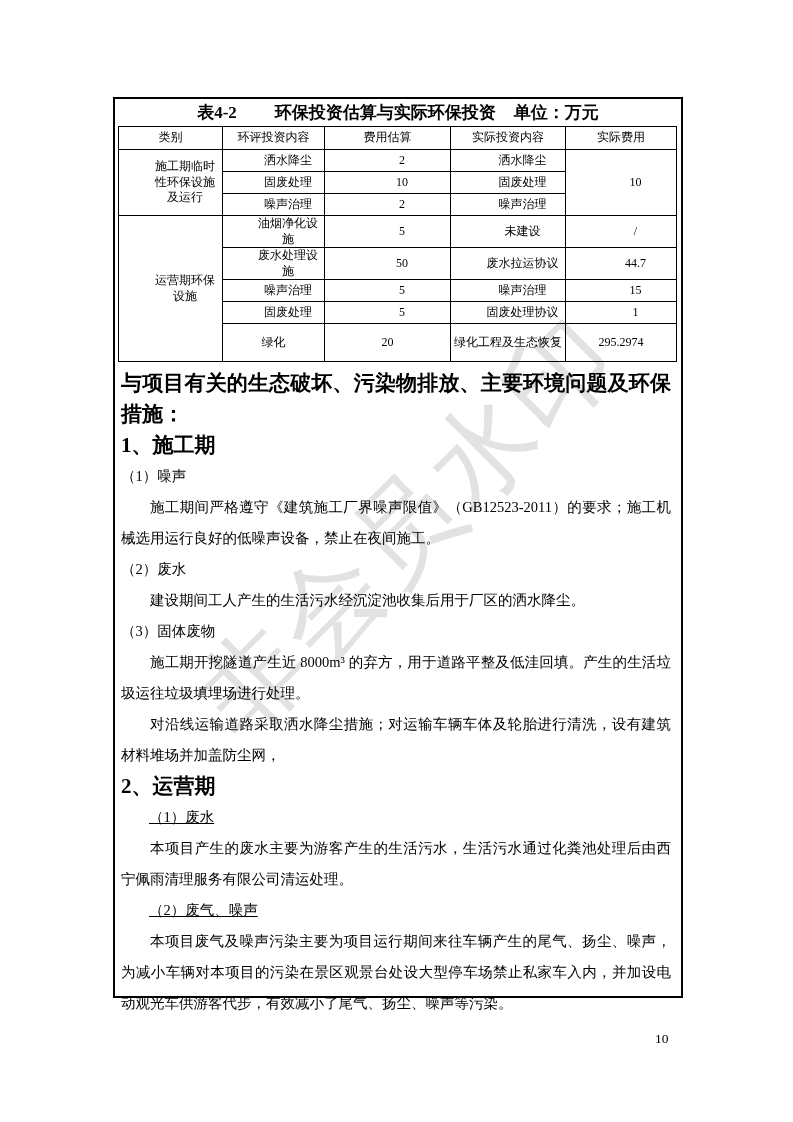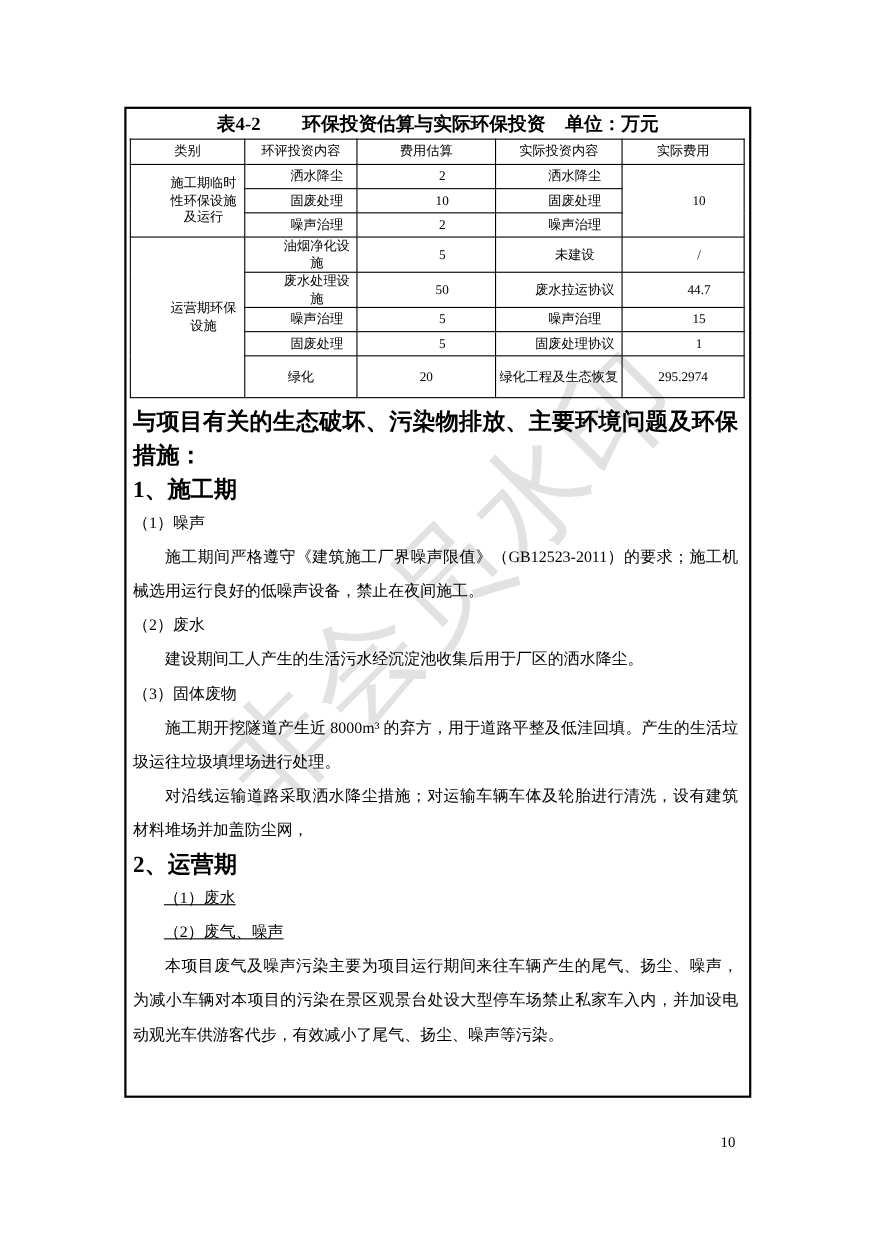"本项目产生的废水主要为游客产生的生活污水，生活污水通过化粪池处理后由西宁佩雨清理" p.p-body { html: none -> <p>本项目产生的废水主要为游客产生的生活污水，生活污水通过化粪池处理后由西宁佩雨清理服务有限公司清运处理。</p> }
